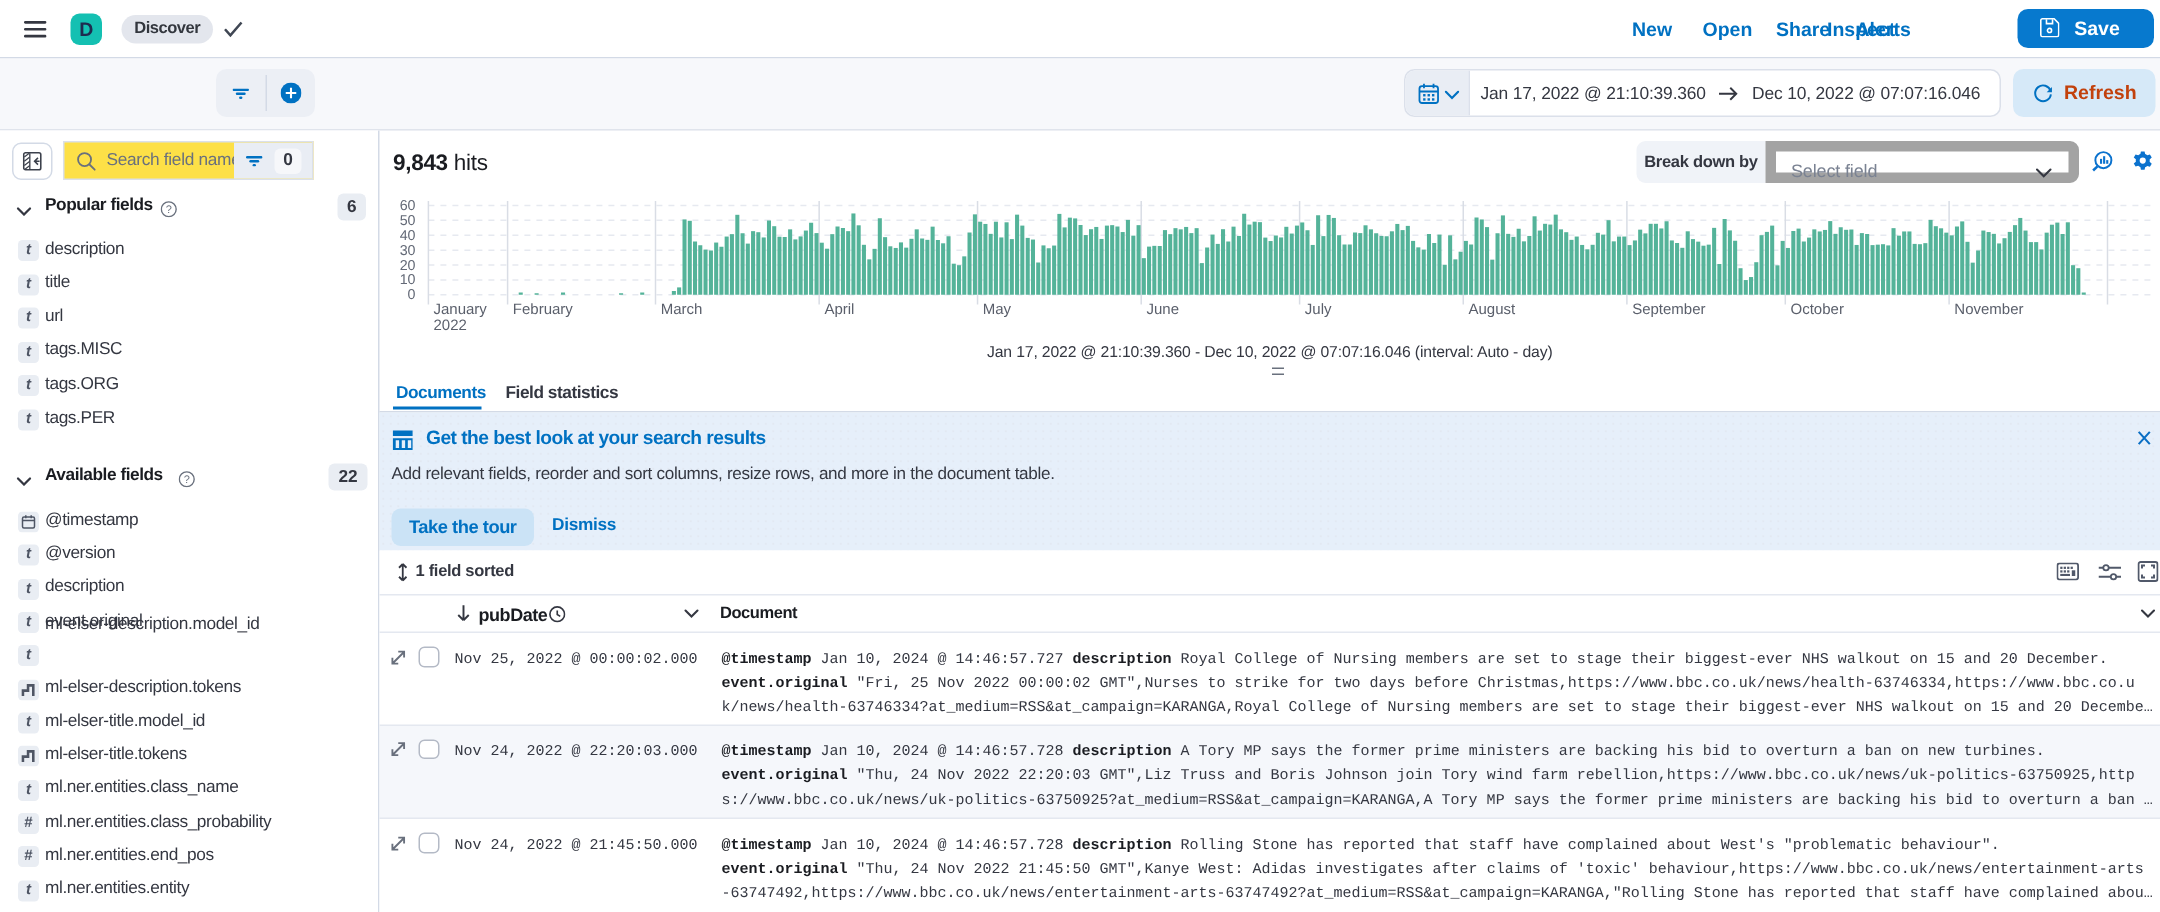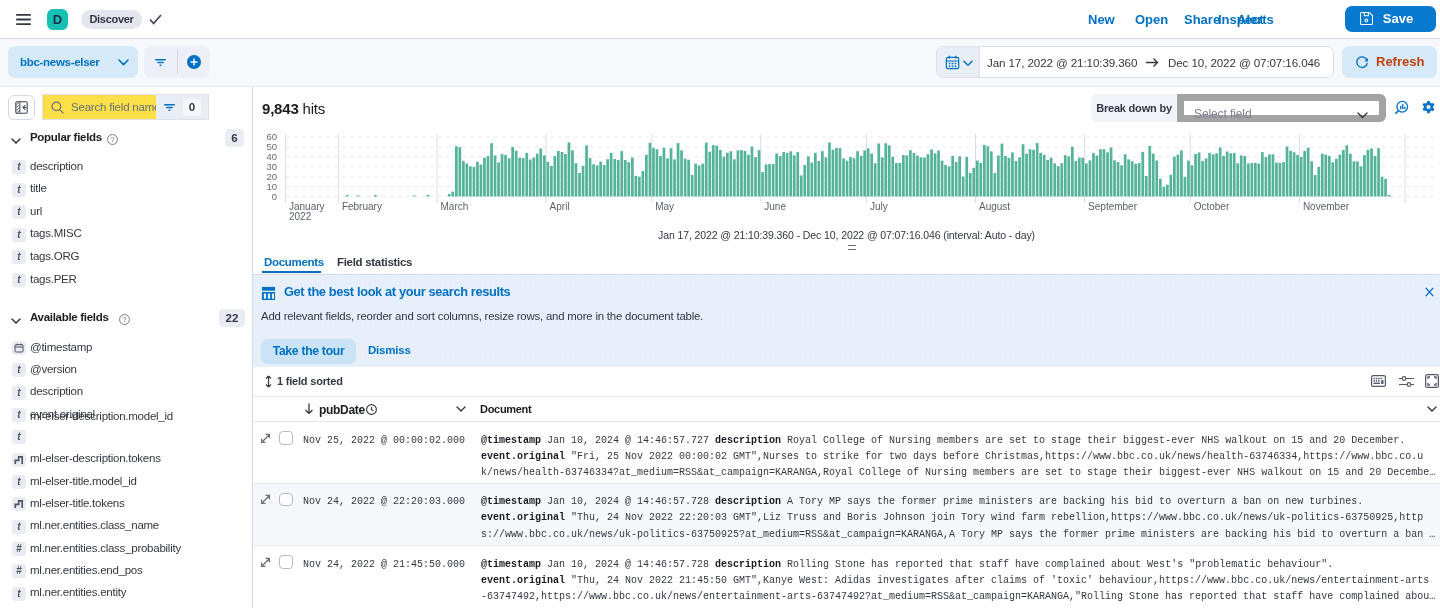"bbc-news-elser" div.abs { html: <div>bbc-news-elser <svg> <path></path> </svg> </div> -> none }
